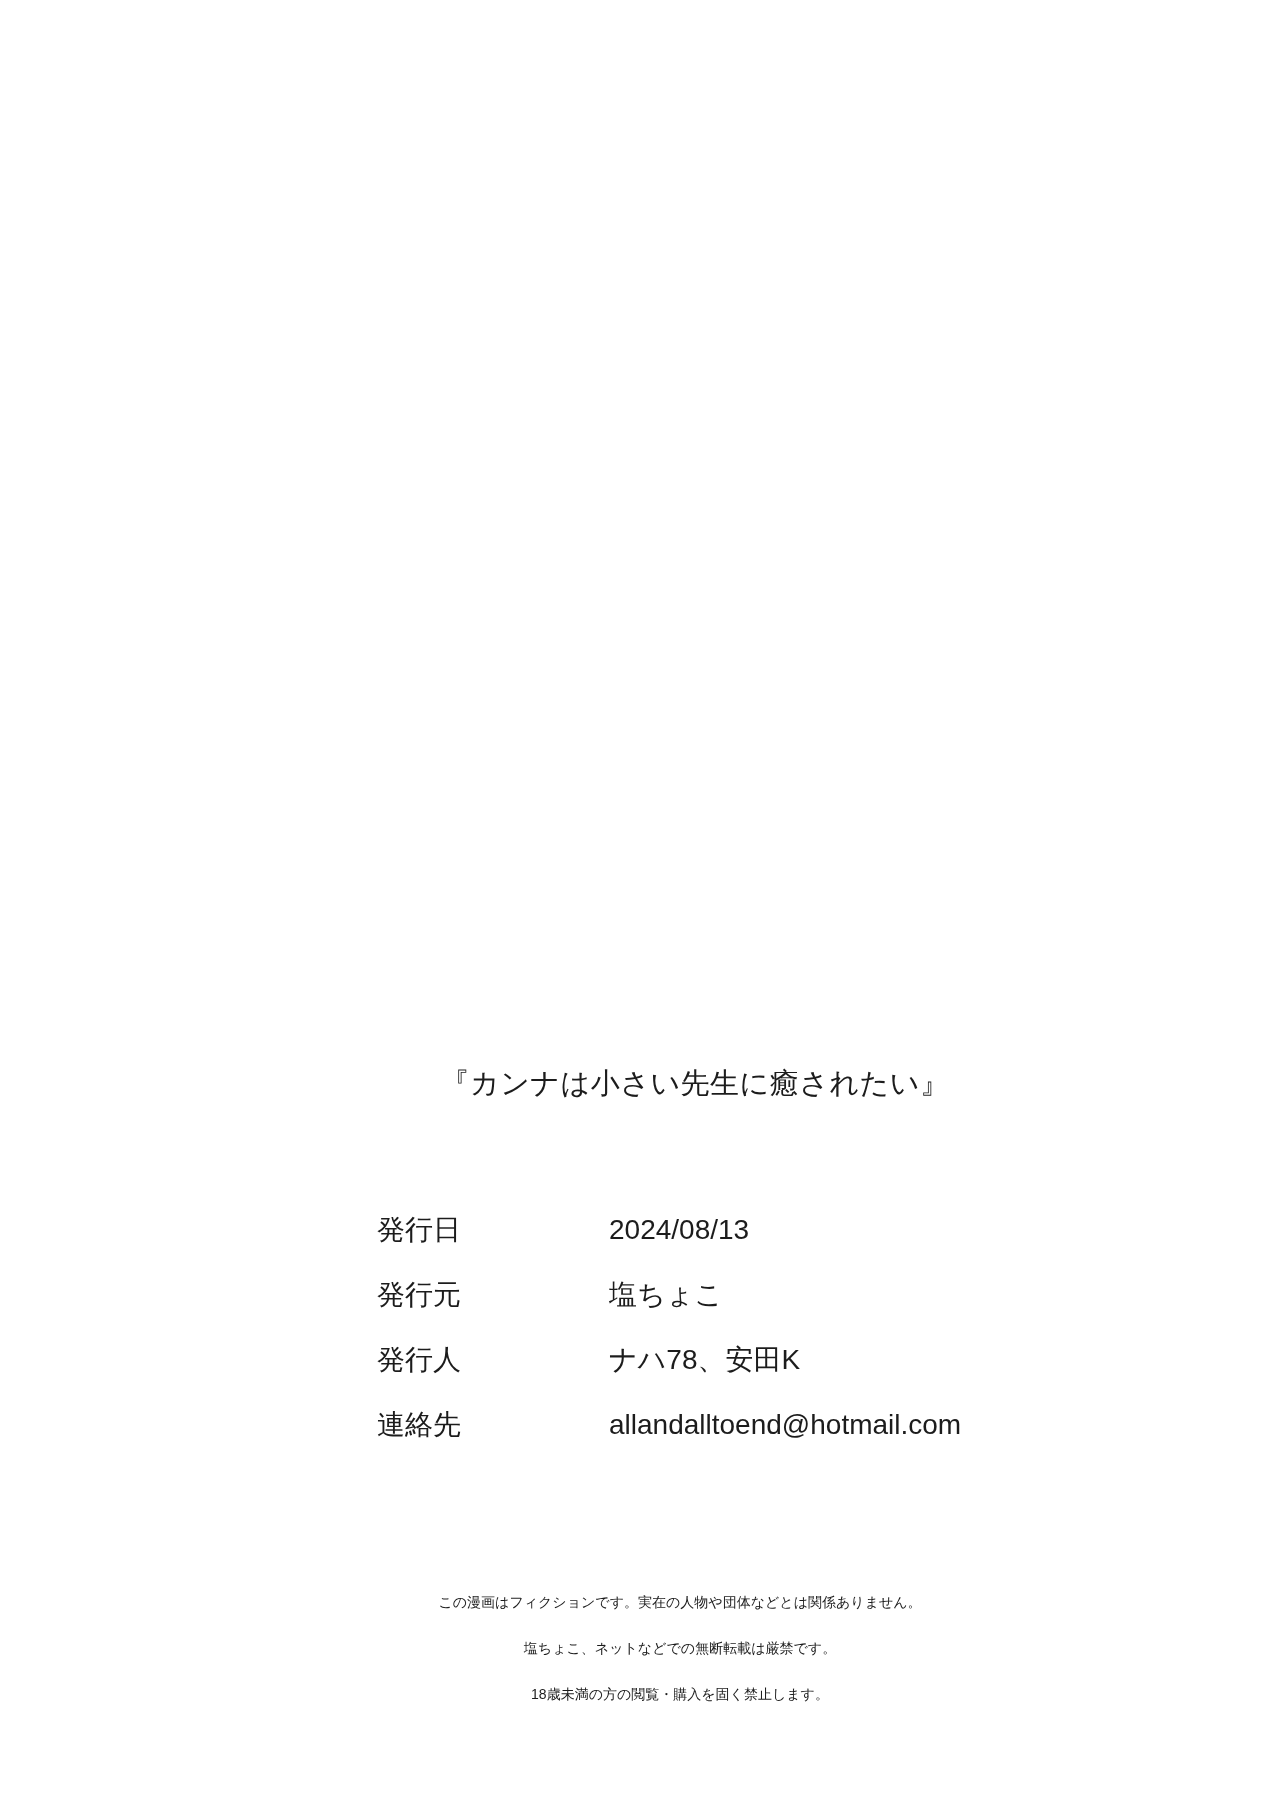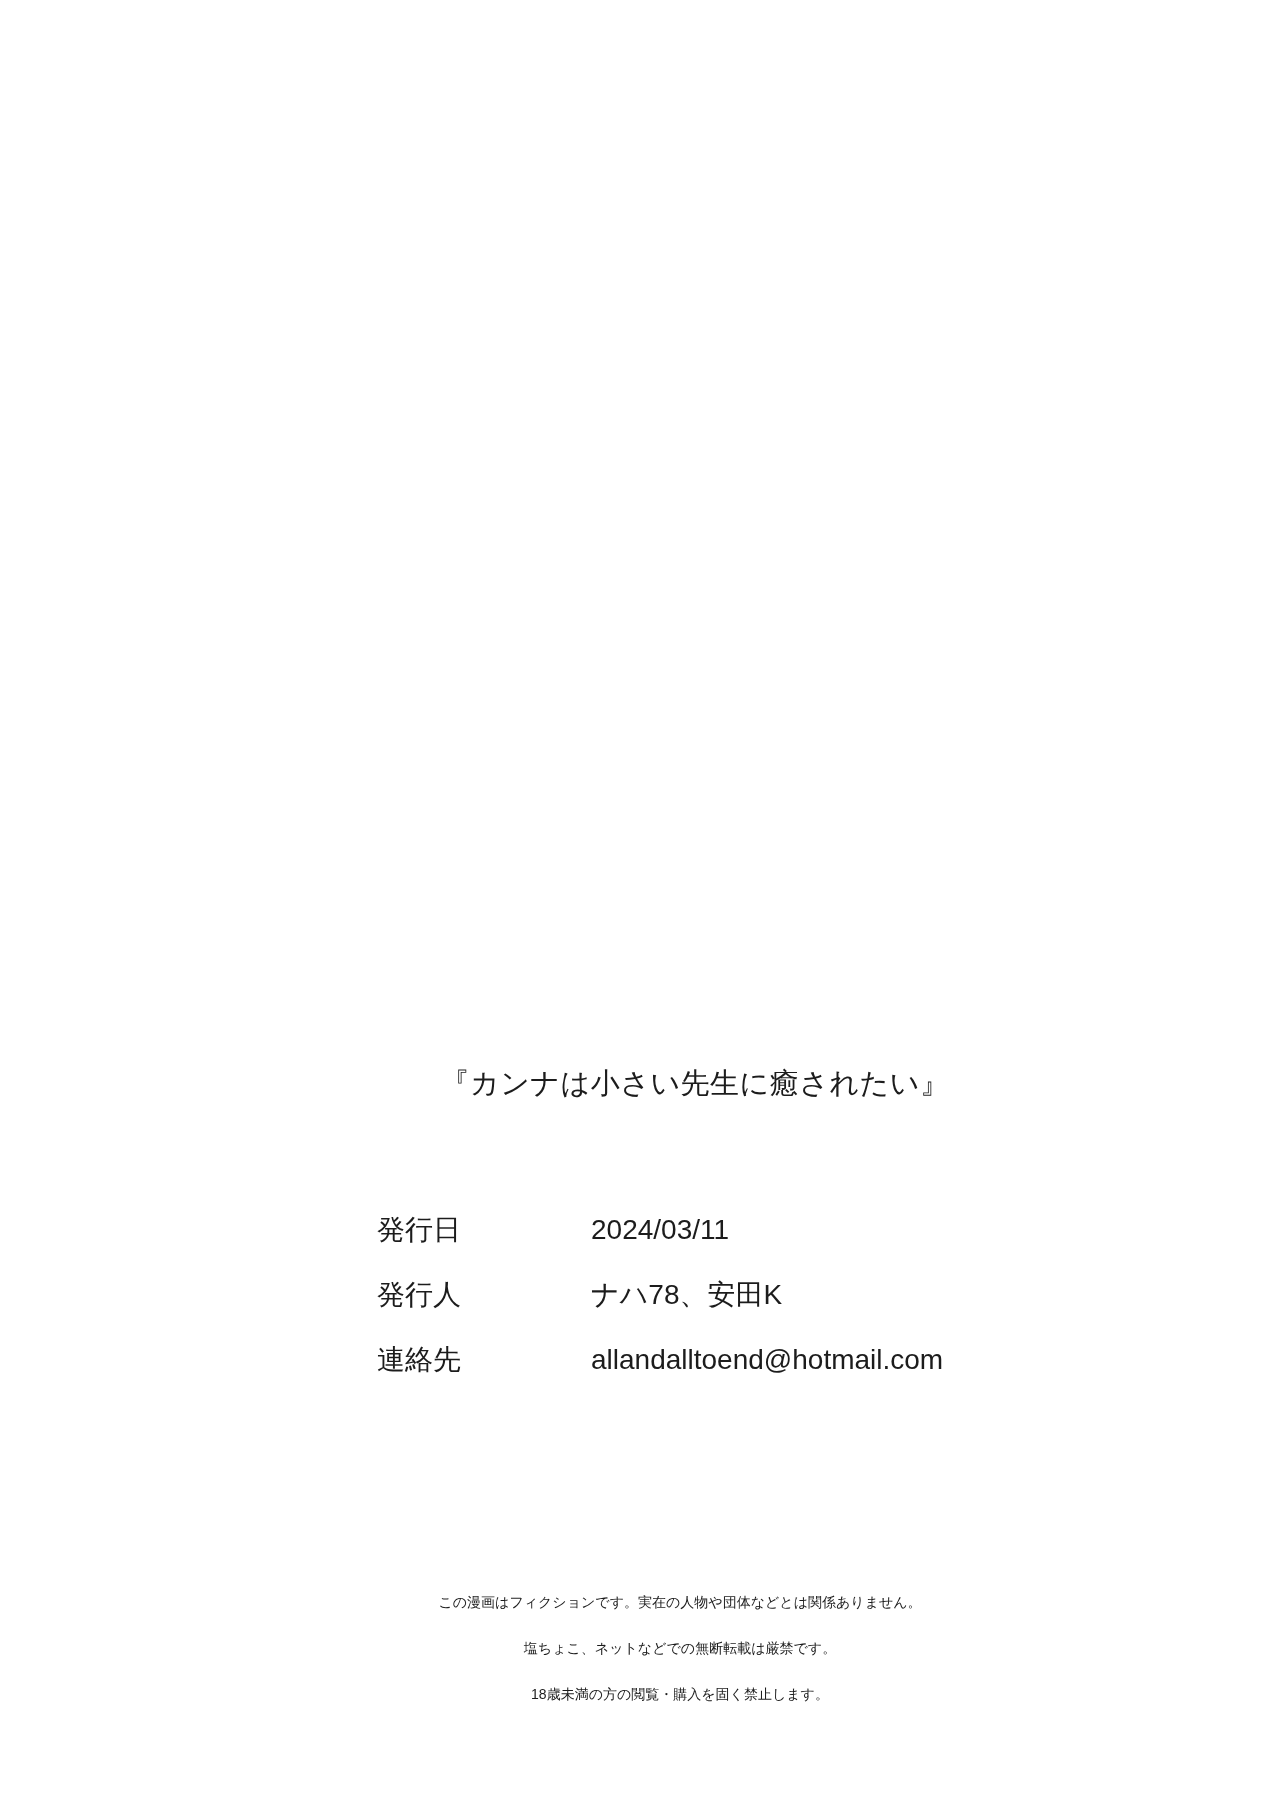"発行日" .info-row { gap: none -> 18px }
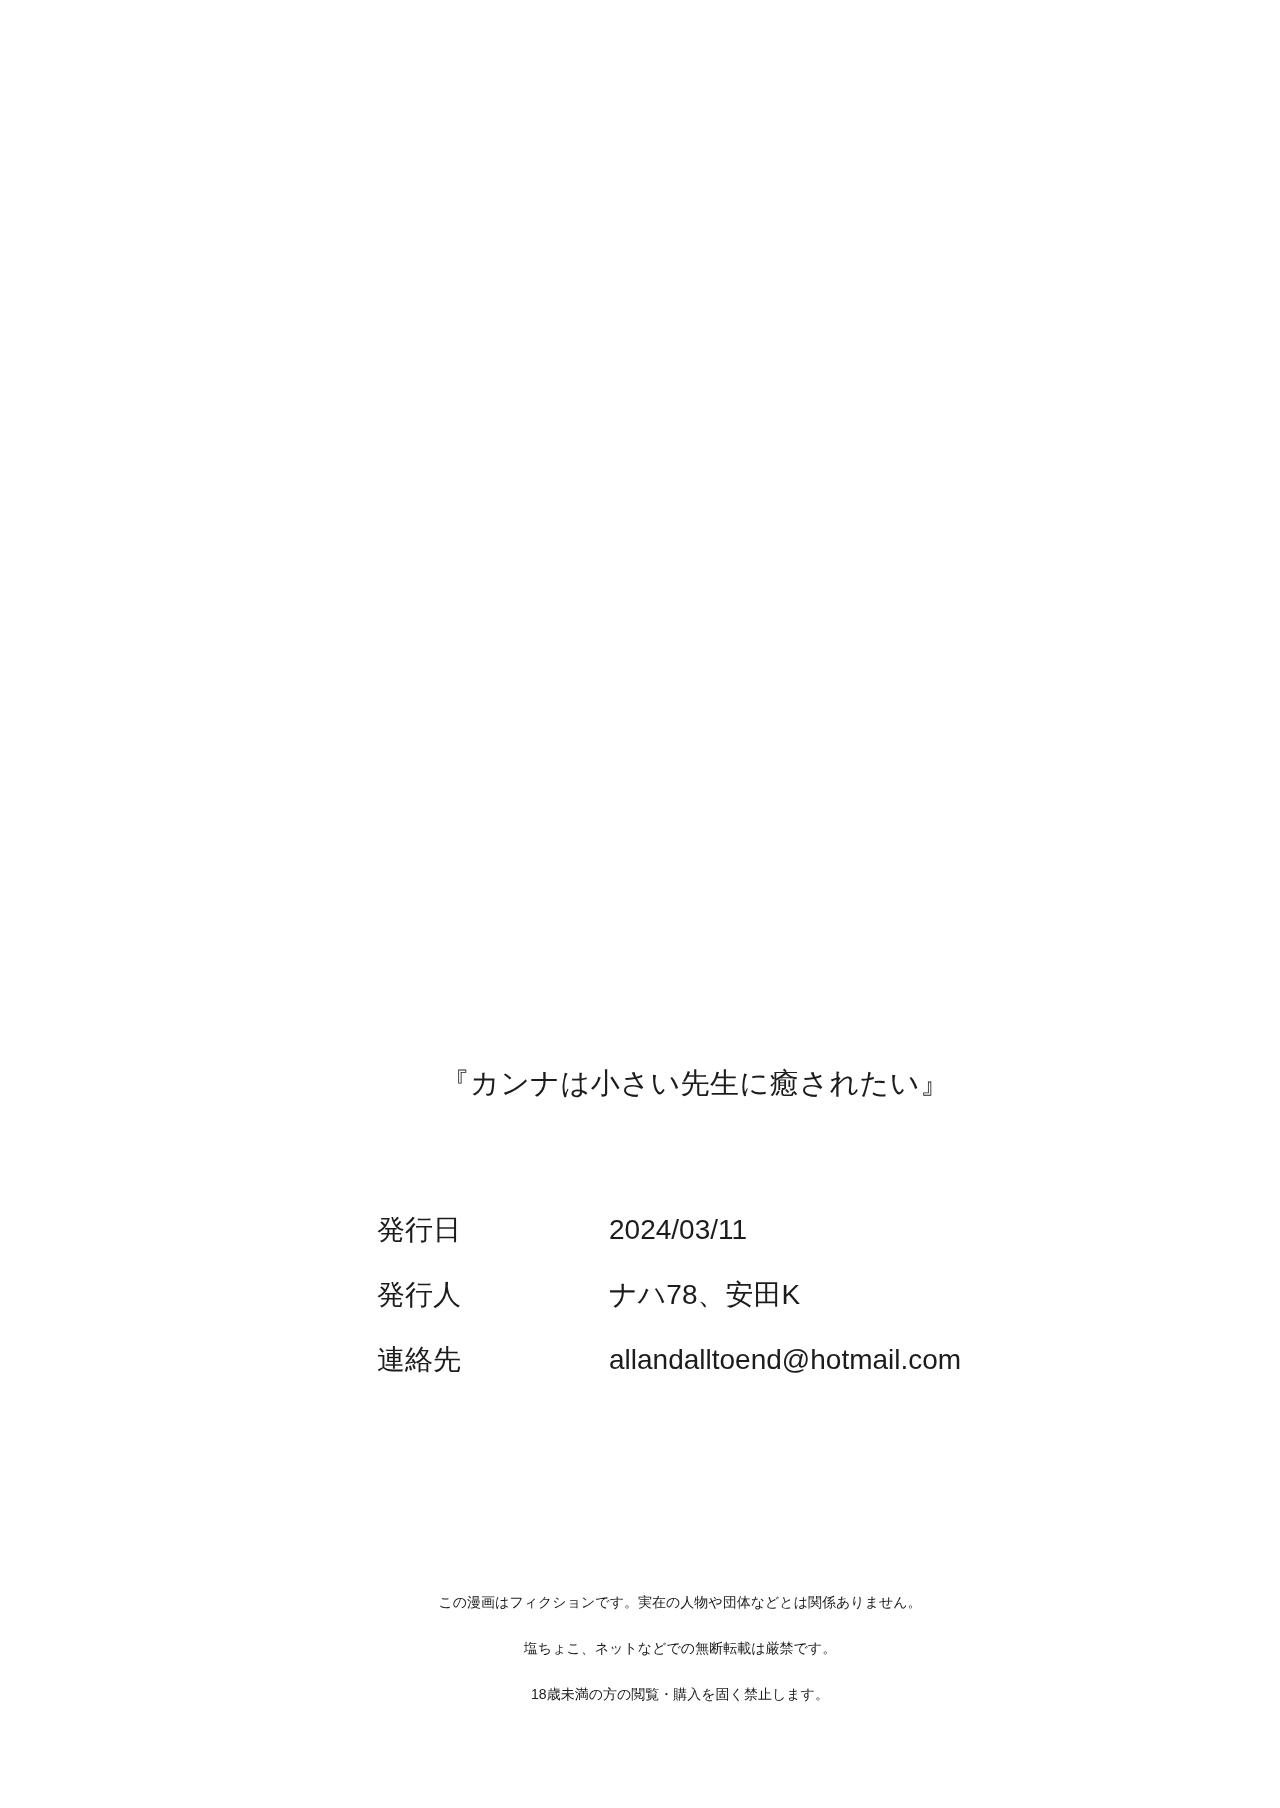"2024/03/11" span.info-value { text: 2024/03/11 -> 2024/08/13 }
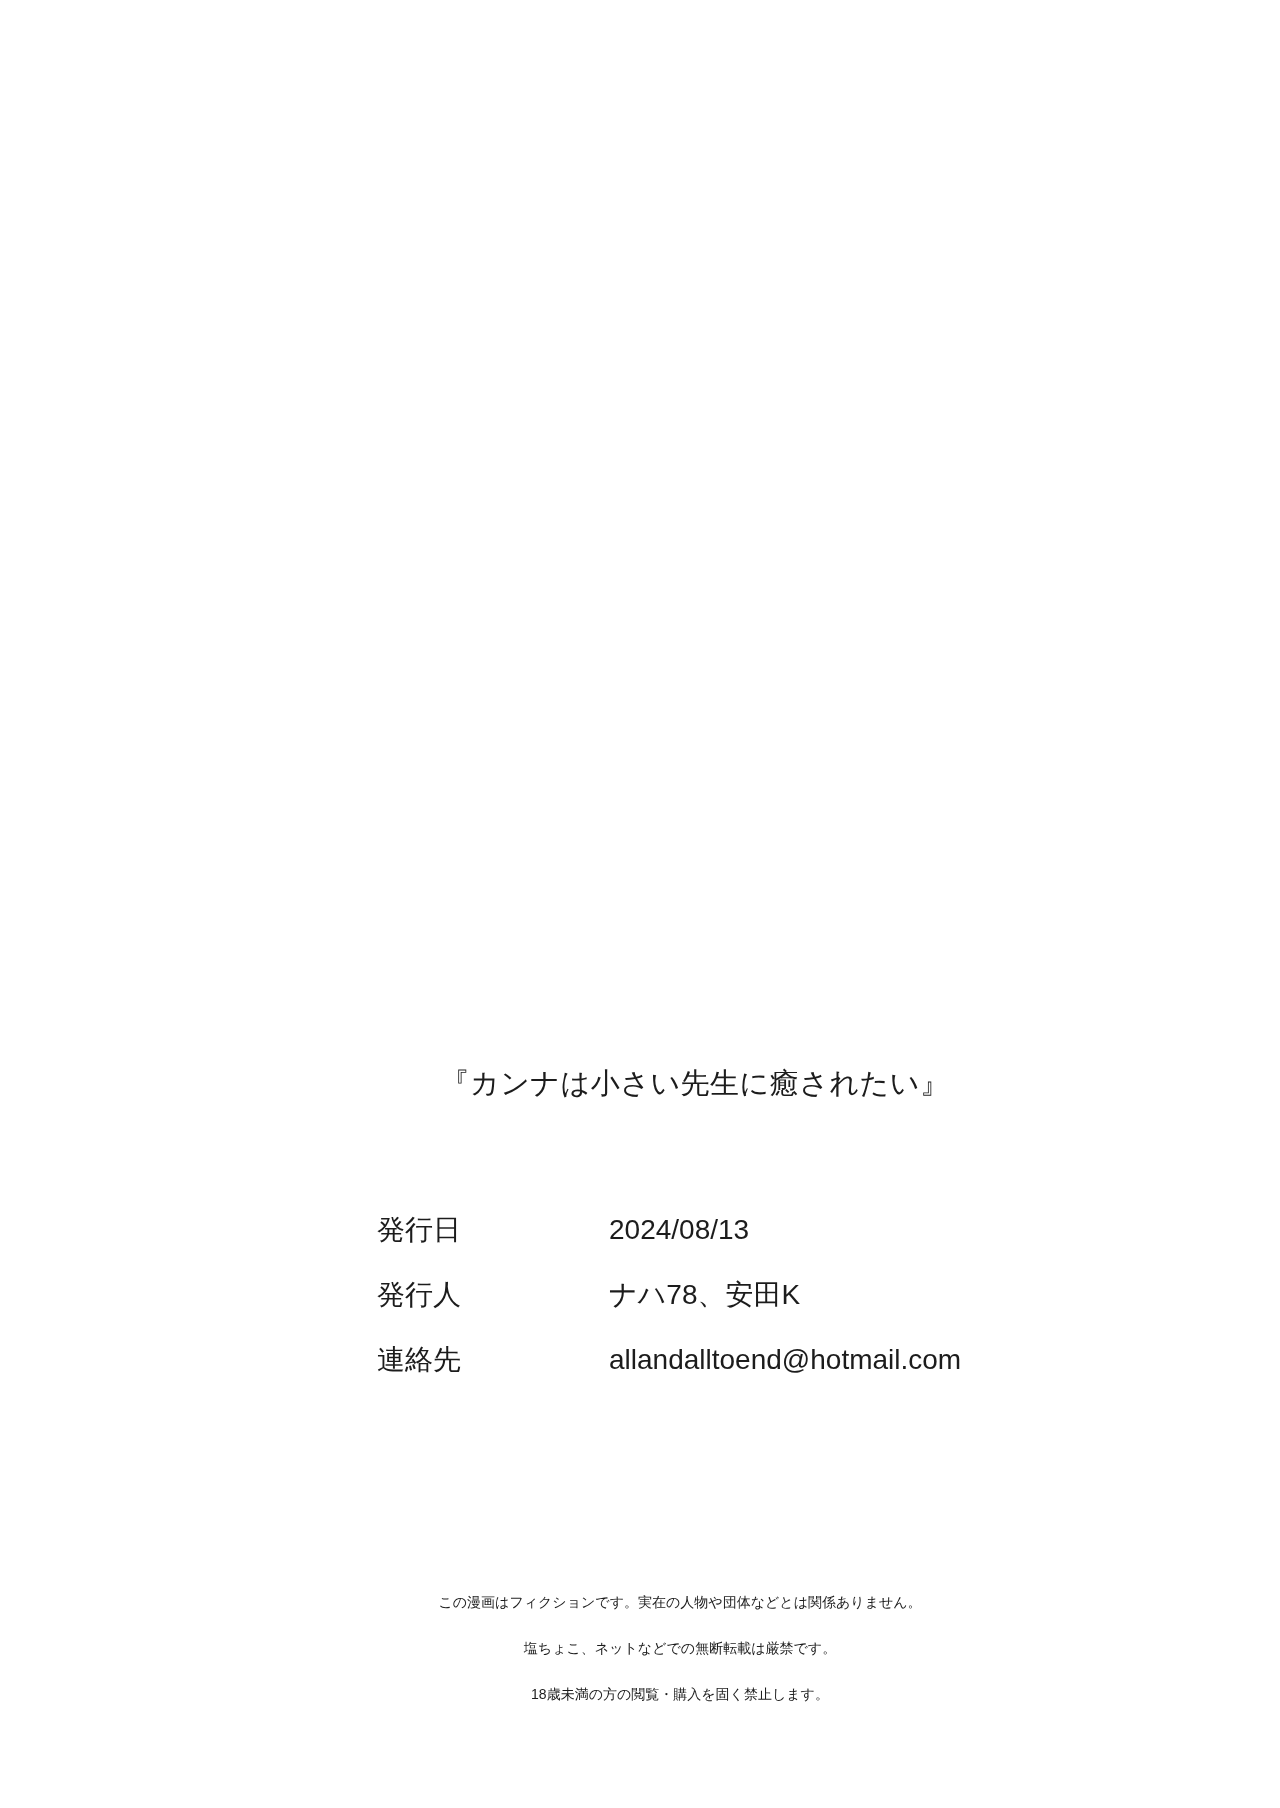"発行元" div.info-row { html: none -> <div> <span>発行元</span> <span>塩ちょこ</span> </div> }
